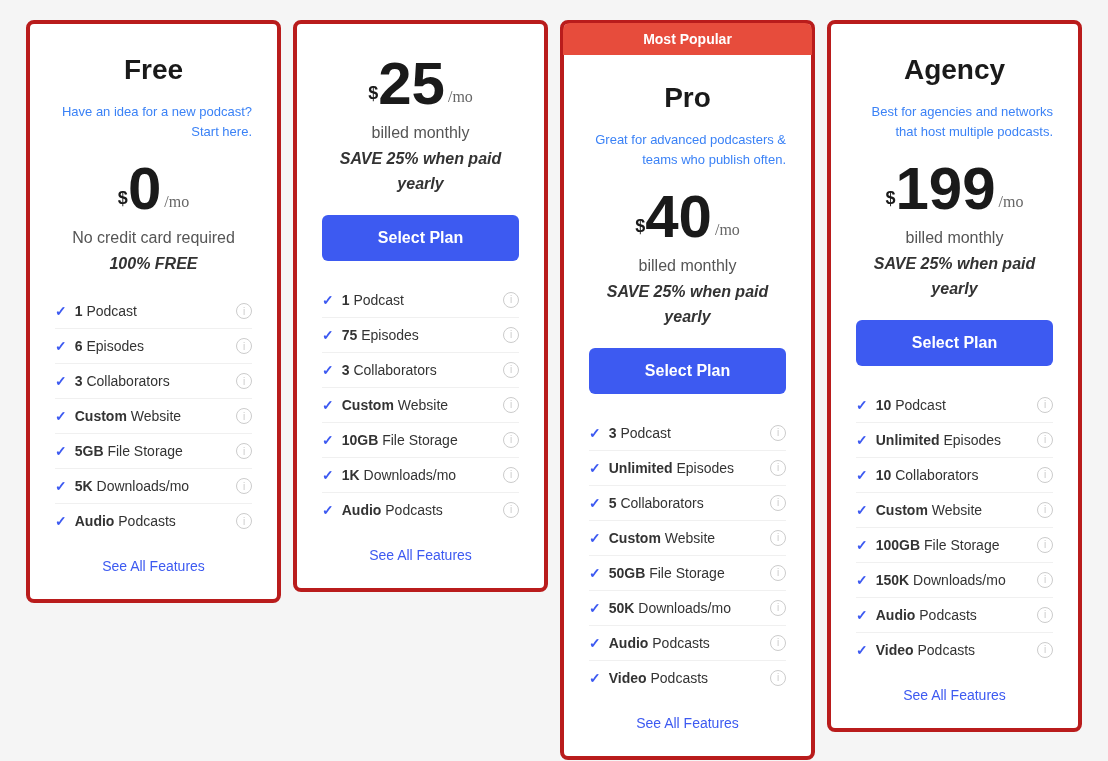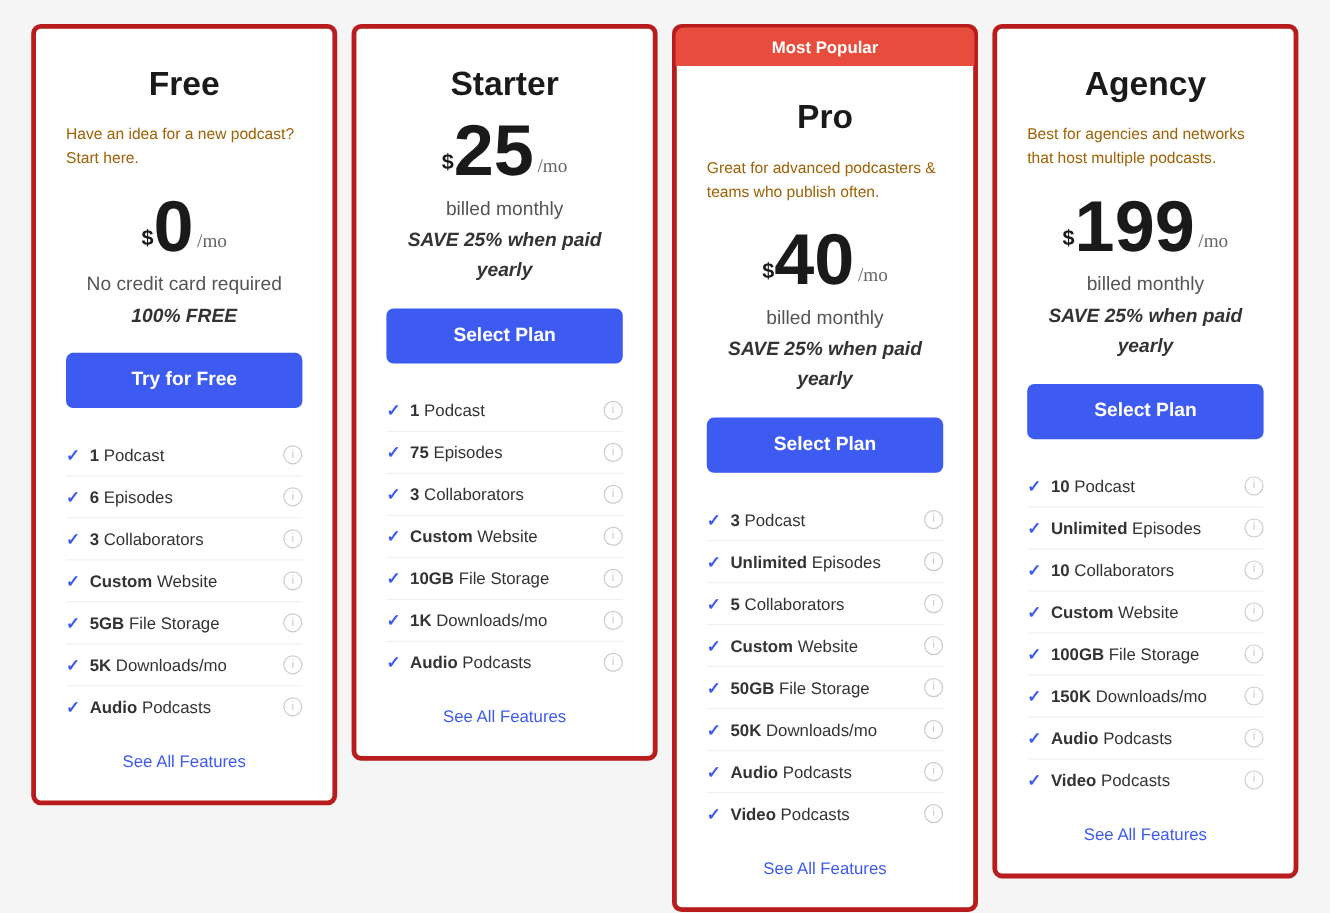"Starter" div.plan-name { html: <div>Starter</div> -> none }
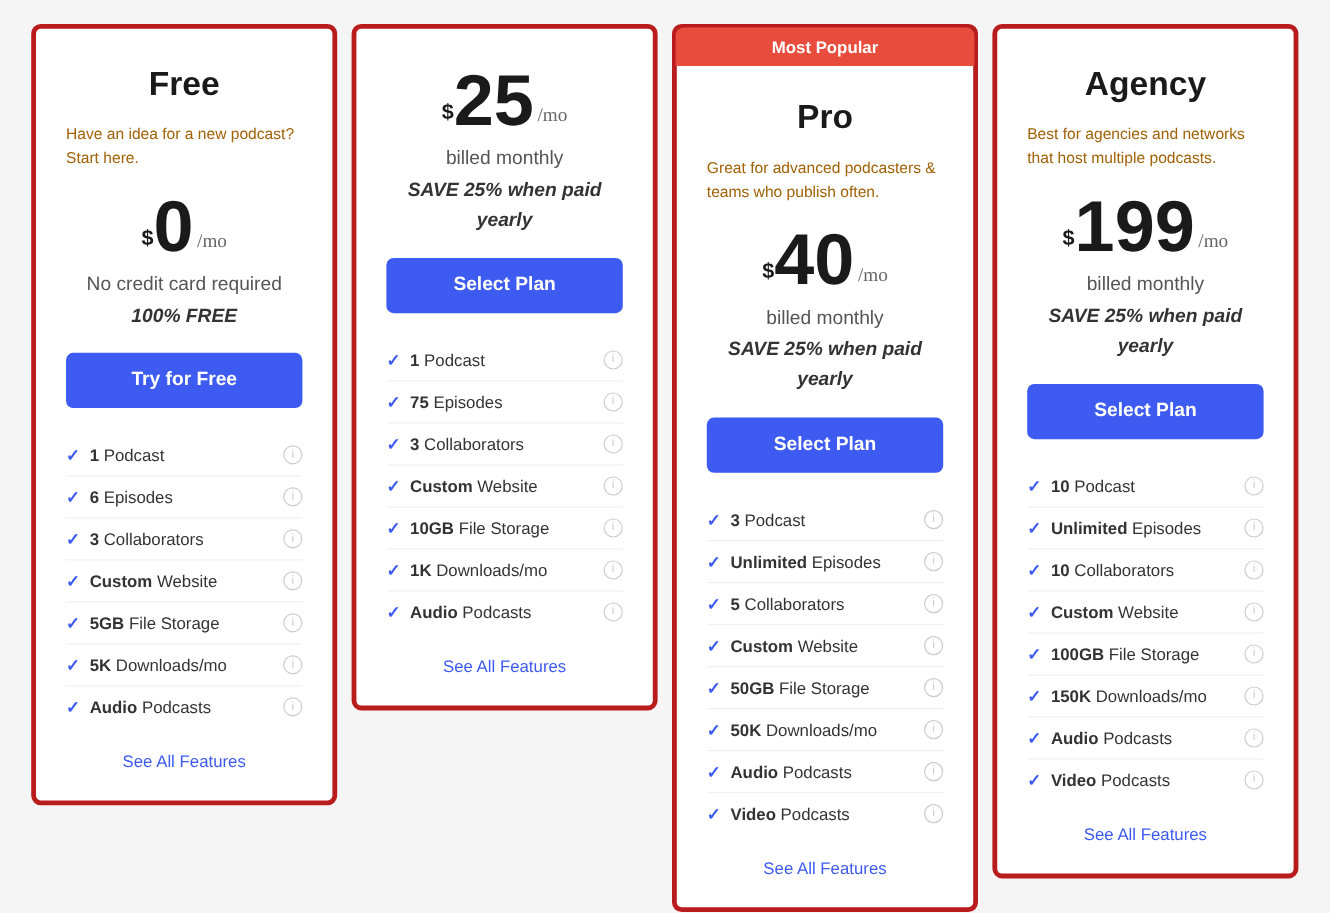"Have an idea for a" .plan-description { color: #a16207 -> #3b82f6; text-align: left -> right }
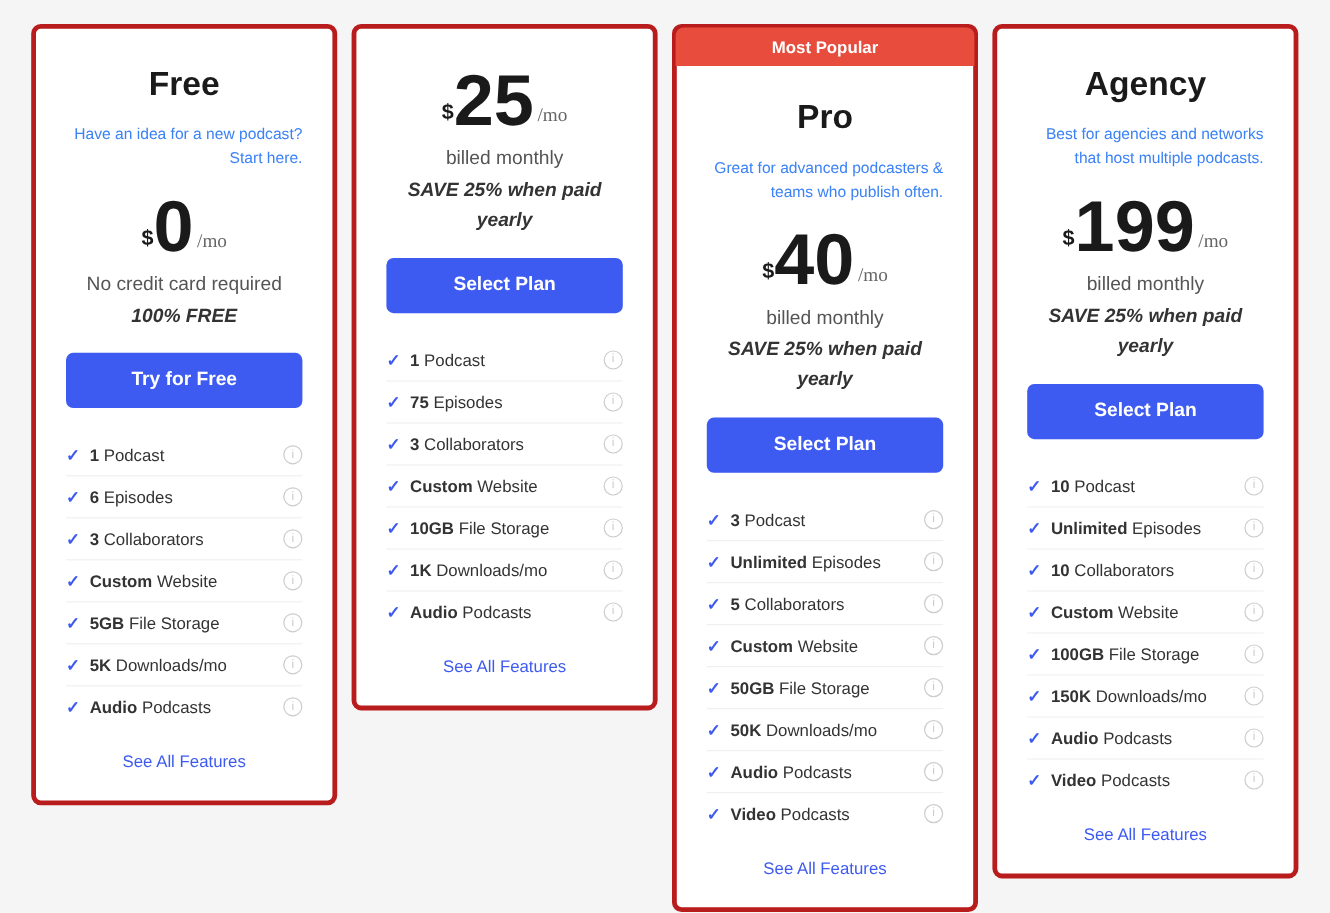"Try for Free" button.plan-button { html: <button>Try for Free</button> -> none }
